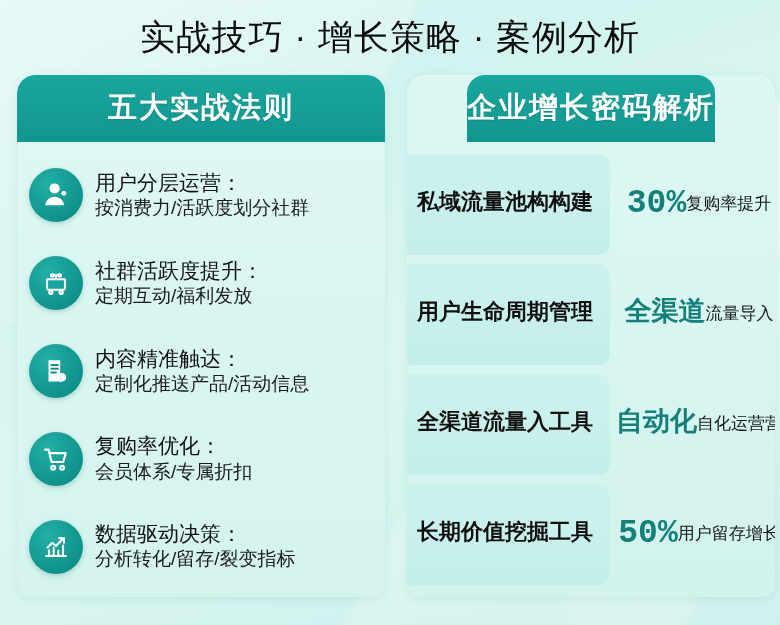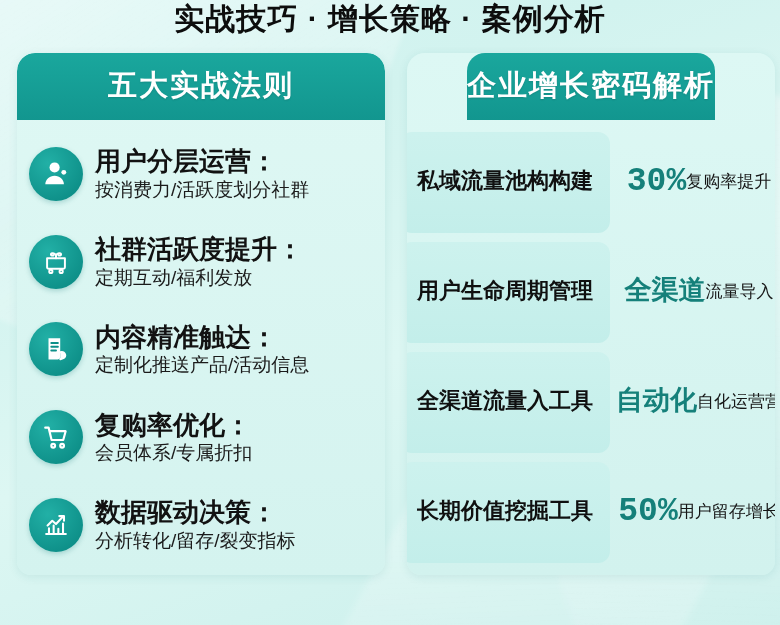"实战技巧 · 增长策略 · 案例分析" .main-title { font-size: 30px -> 35px; font-weight: bold -> normal; padding-top: 2px -> 18px }
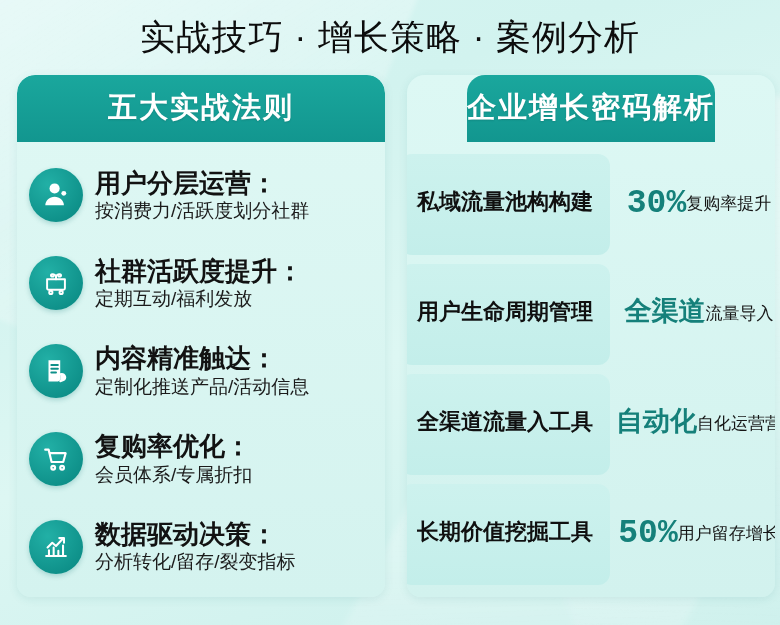"用户分层运营：" .rule-title { font-size: 26px -> 21px; font-weight: bold -> normal }
